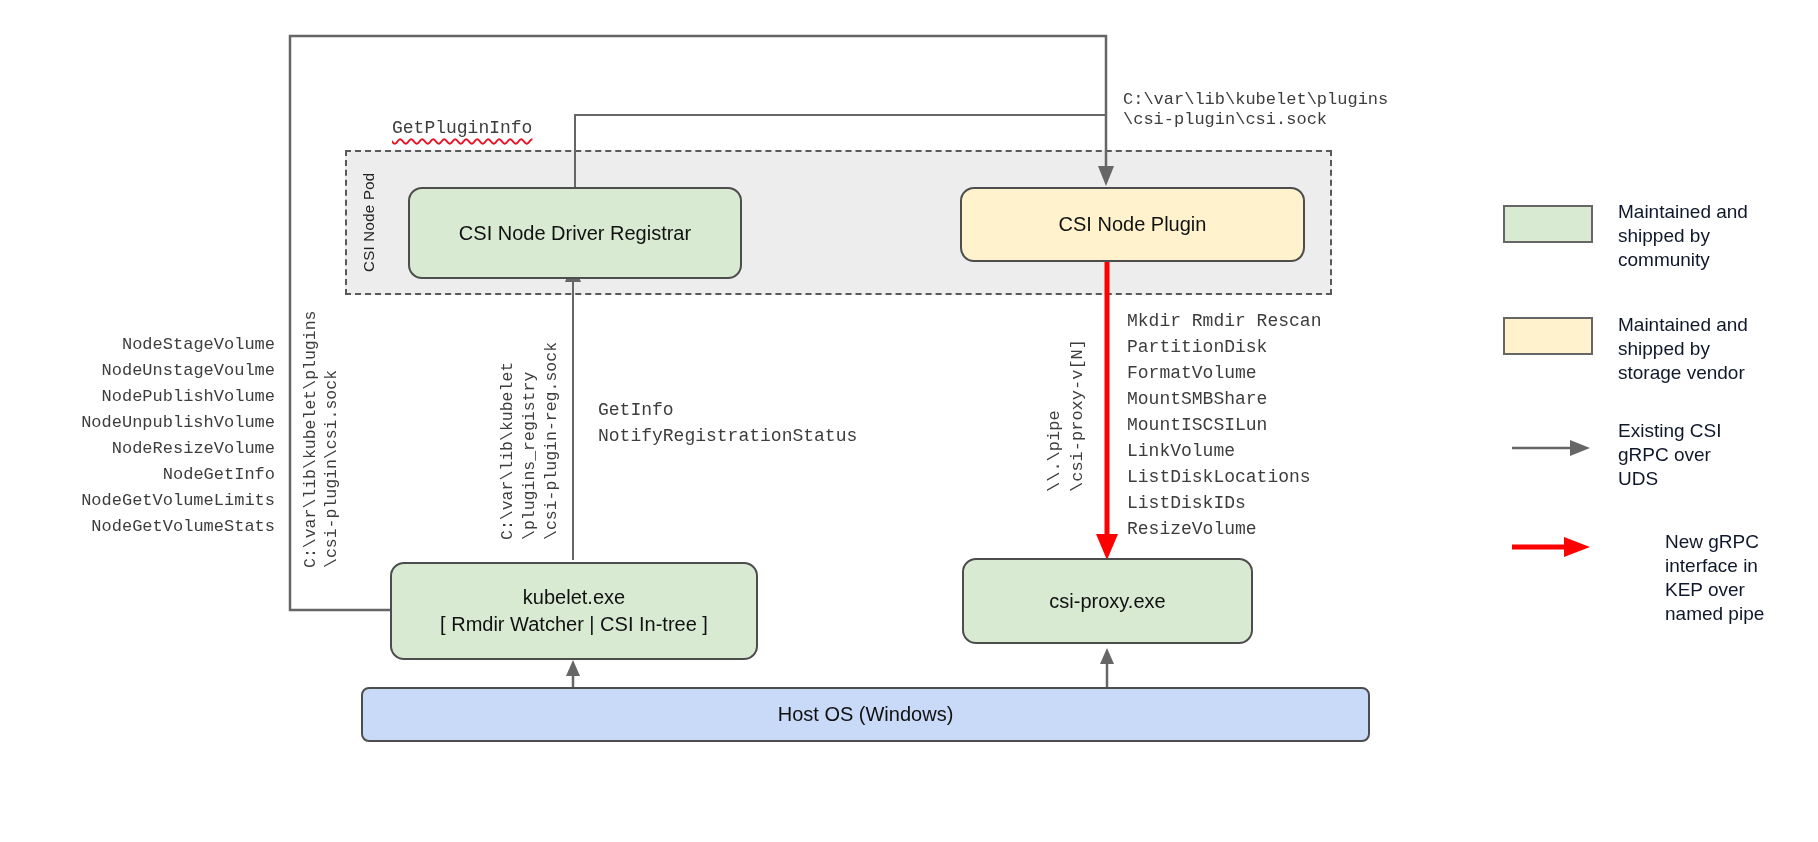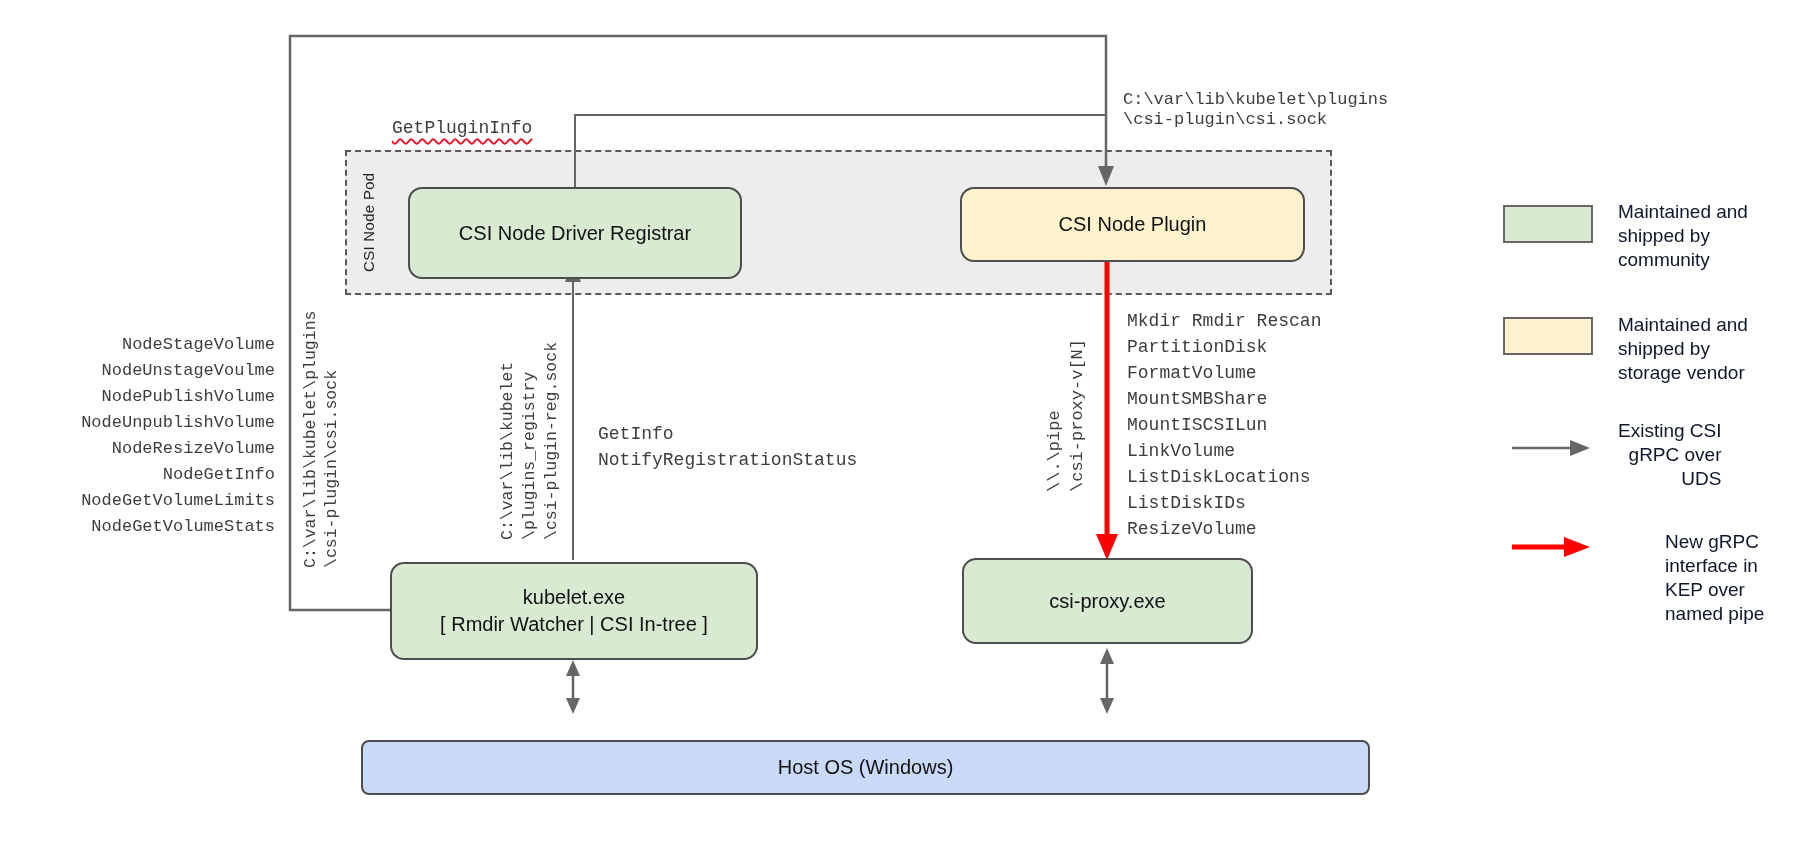"GetInfo" .reg-api { margin-top: 24px -> none }
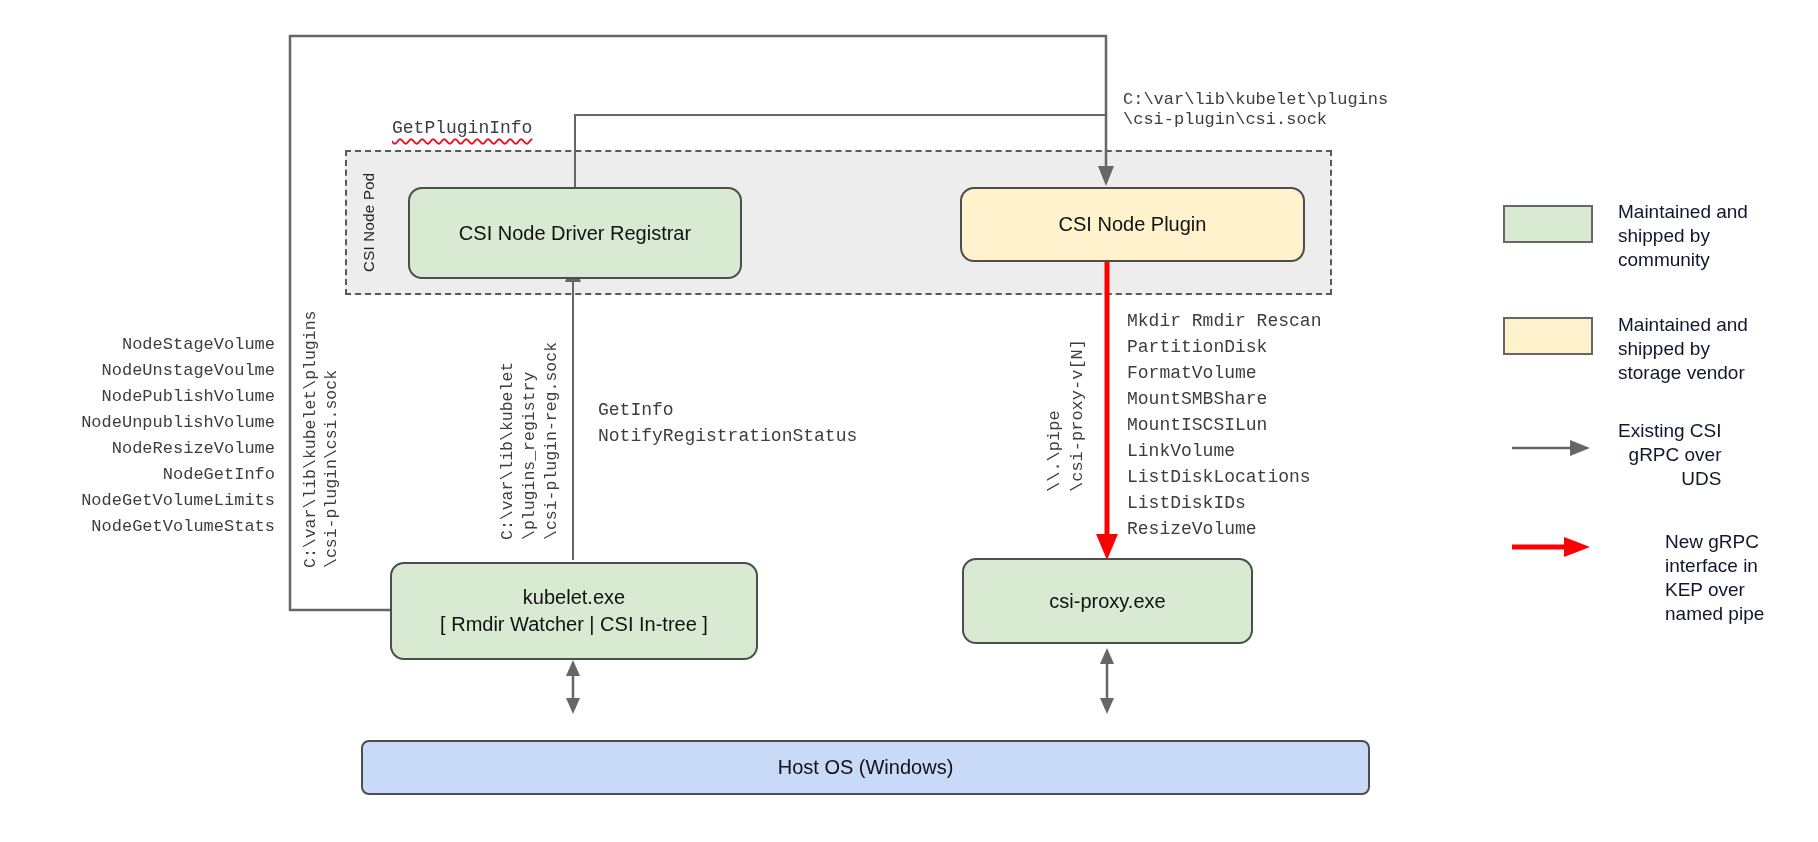"Existing CSI" .legend-text-3 { text-align: right -> none }
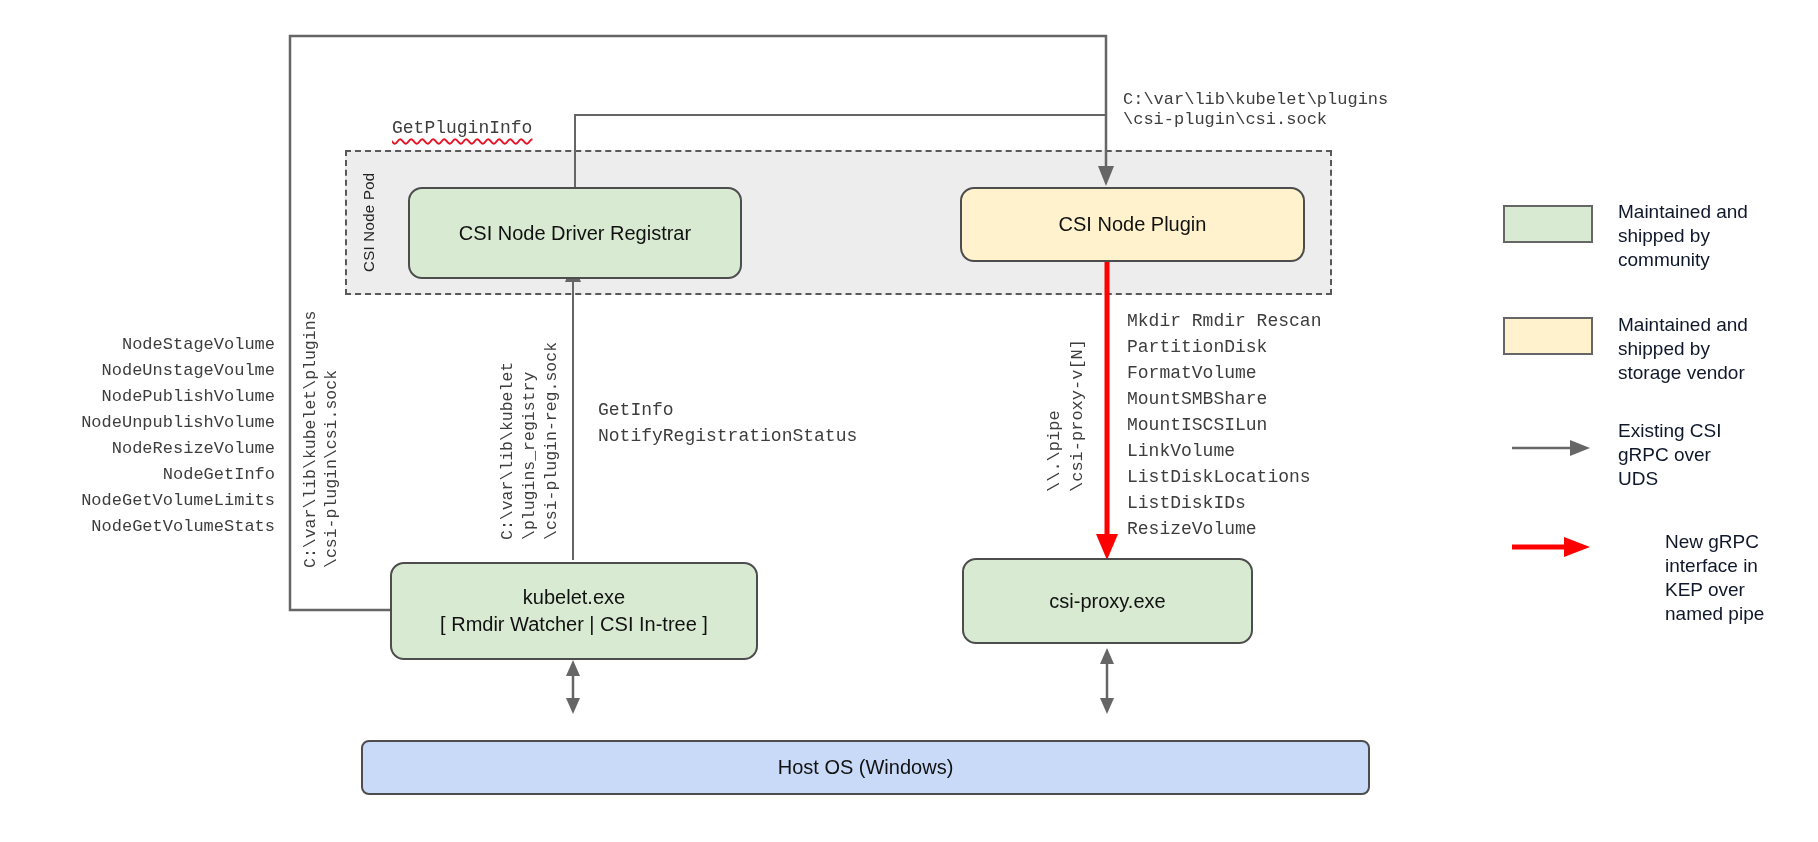"Host OS (Windows)" .node-hostos { top: 740px -> 687px }
